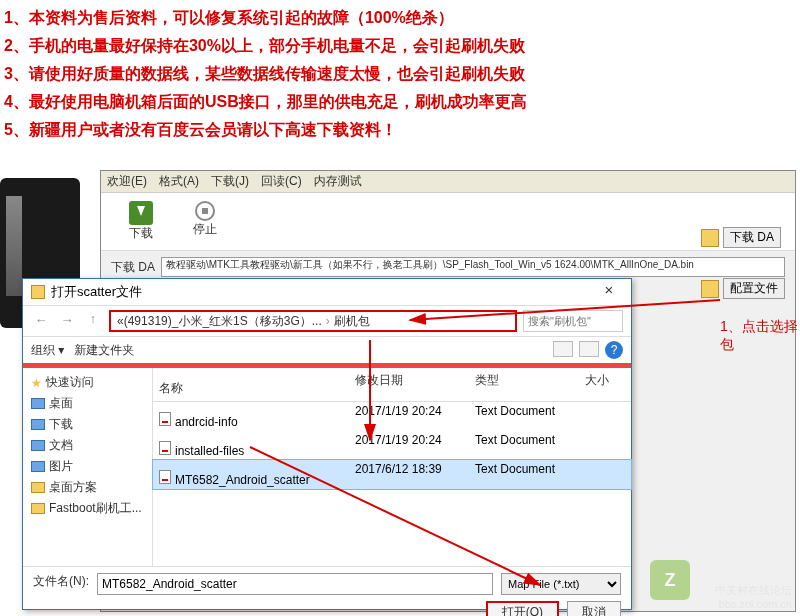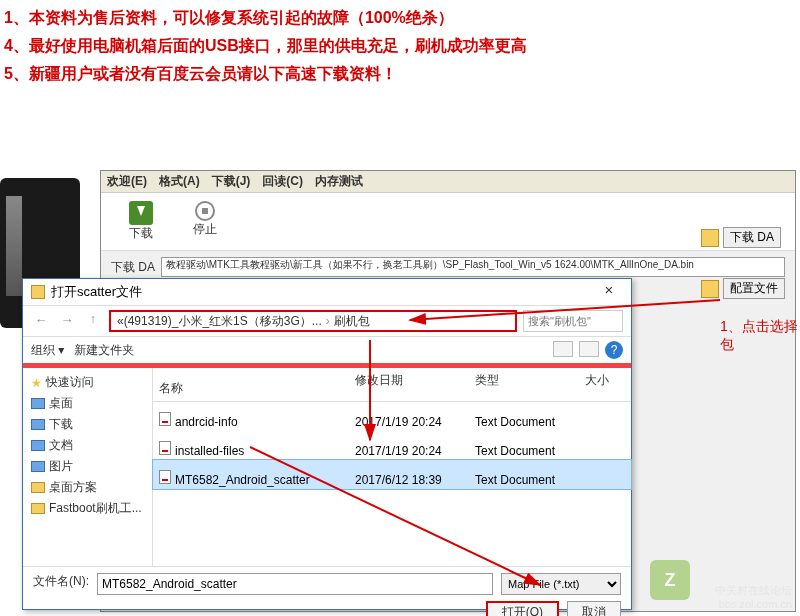"2、手机的电量最好保持在30%以上，部分手机电量不足，会引起刷机失败" div.inst-line { html: none -> <div><span>2、手机的电量最好保持在30%以上，部分手机电量不足，会引起刷机失败</span></div> }
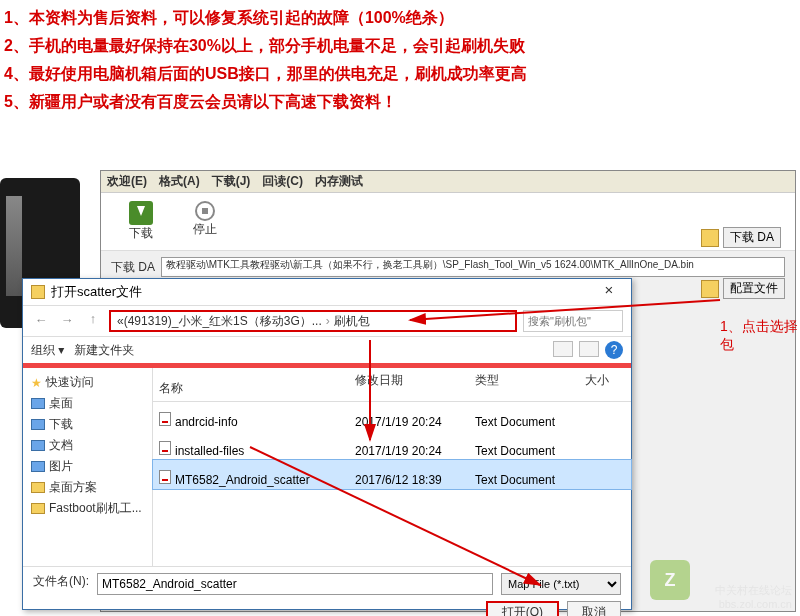"3、请使用好质量的数据线，某些数据线传输速度太慢，也会引起刷机失败" div.inst-line { html: none -> <div>3、请使用好质量的数据线，某些数据线传输速度太慢，也会引起刷机失败</div> }
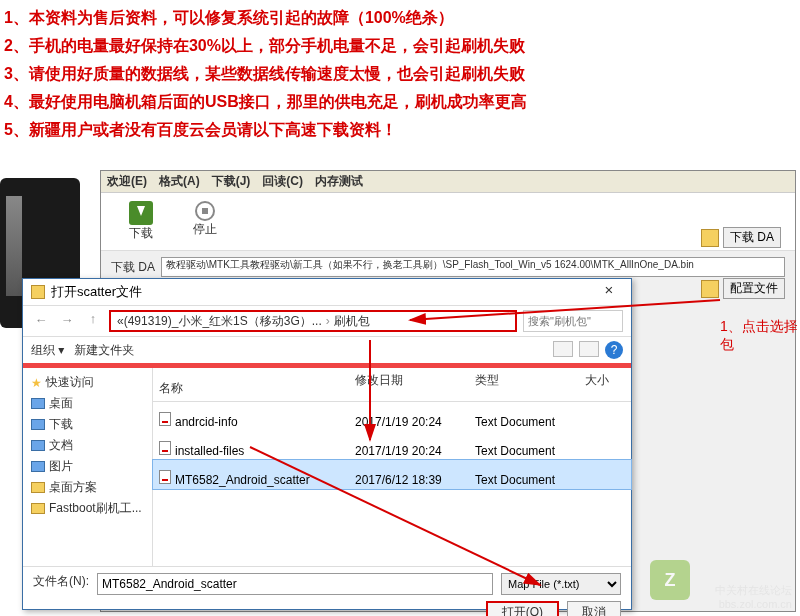"欢迎(E)" .menubar { font-weight: bold -> none }
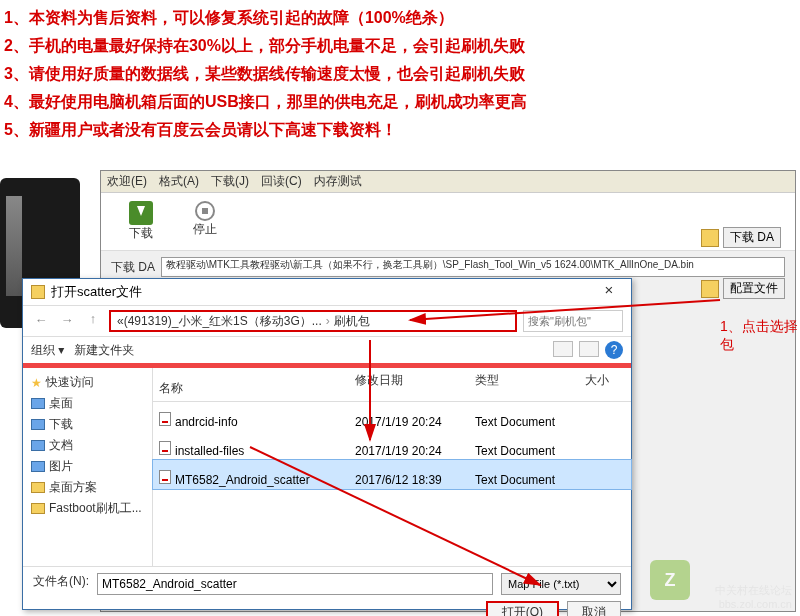"andrcid-info" .file-row { align-items: flex-end -> flex-start }
